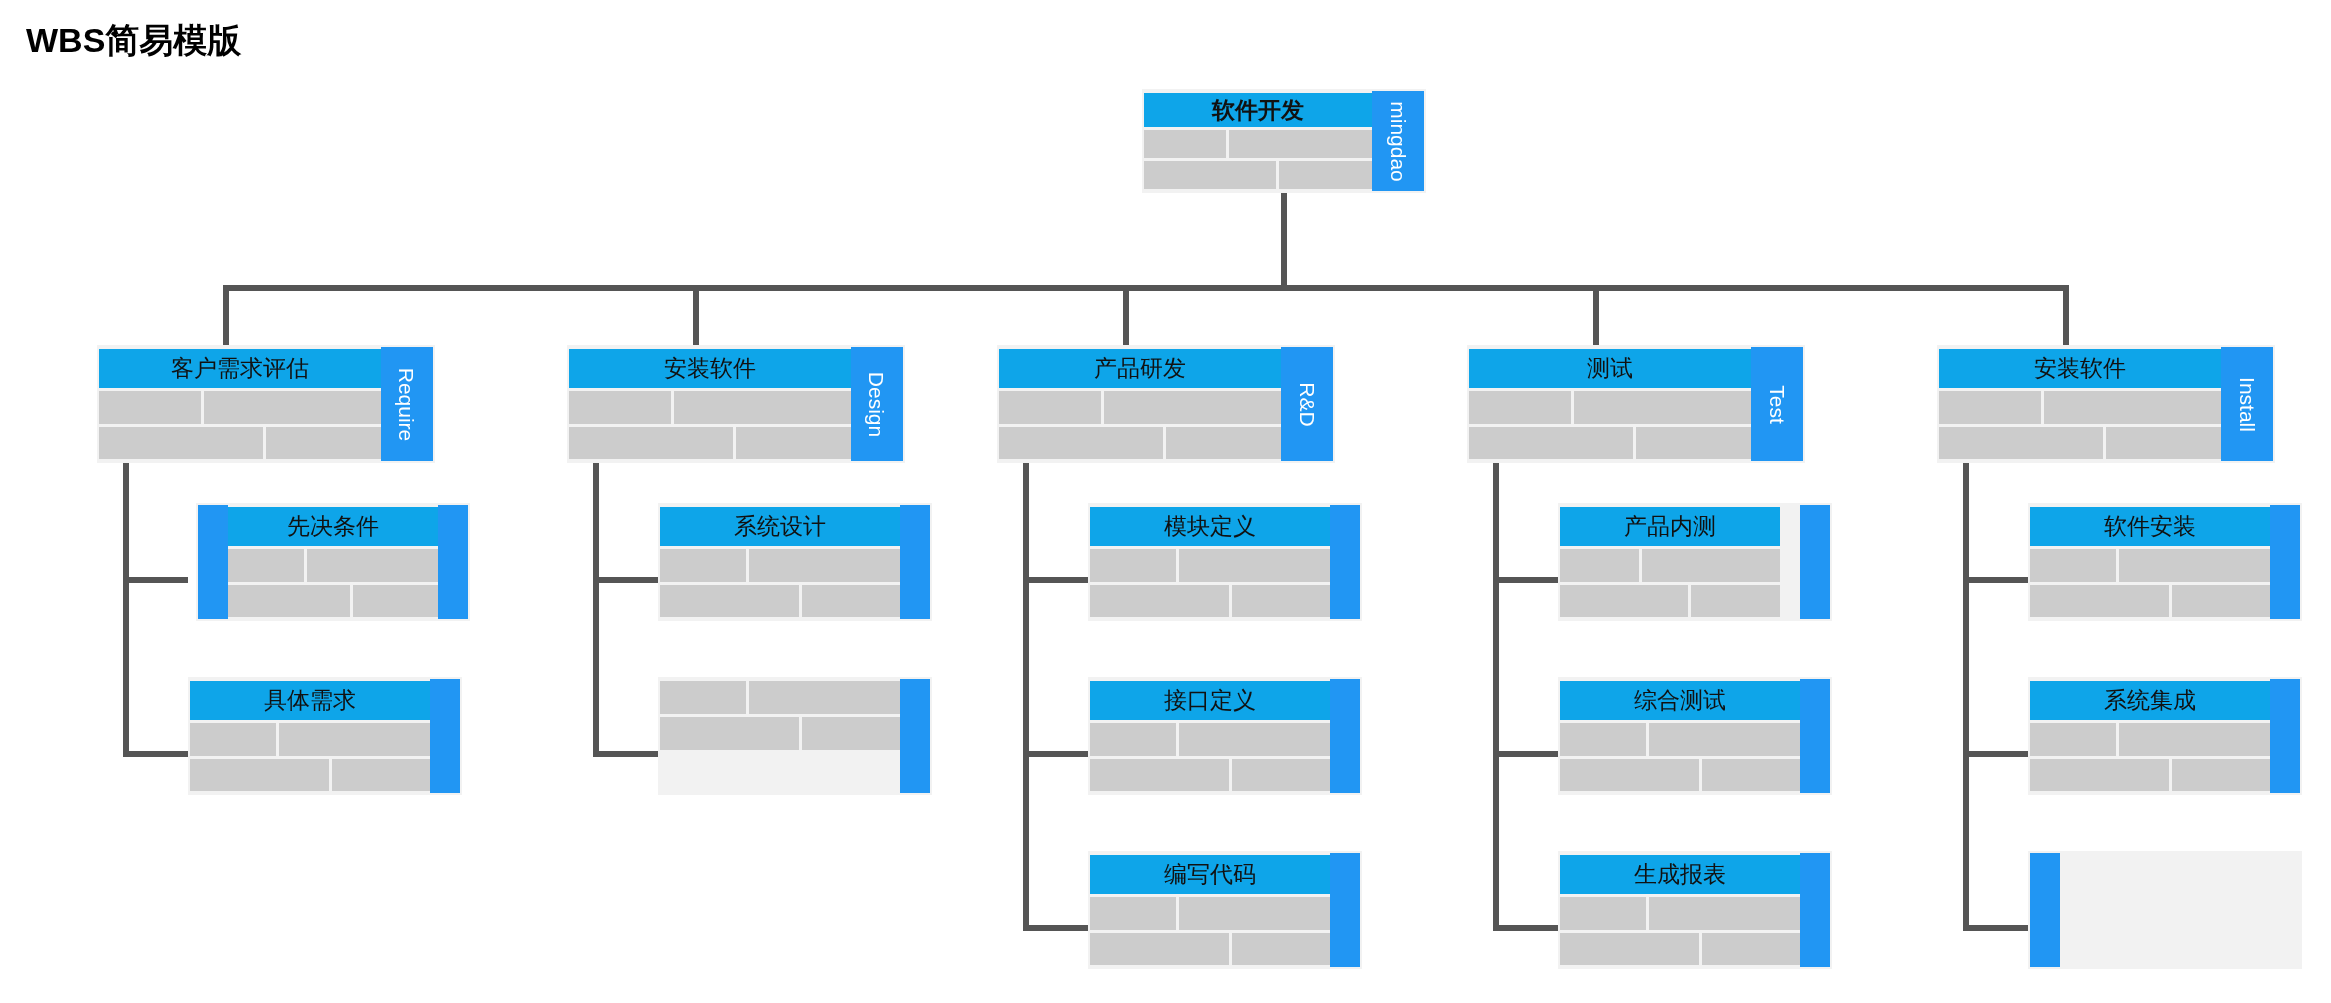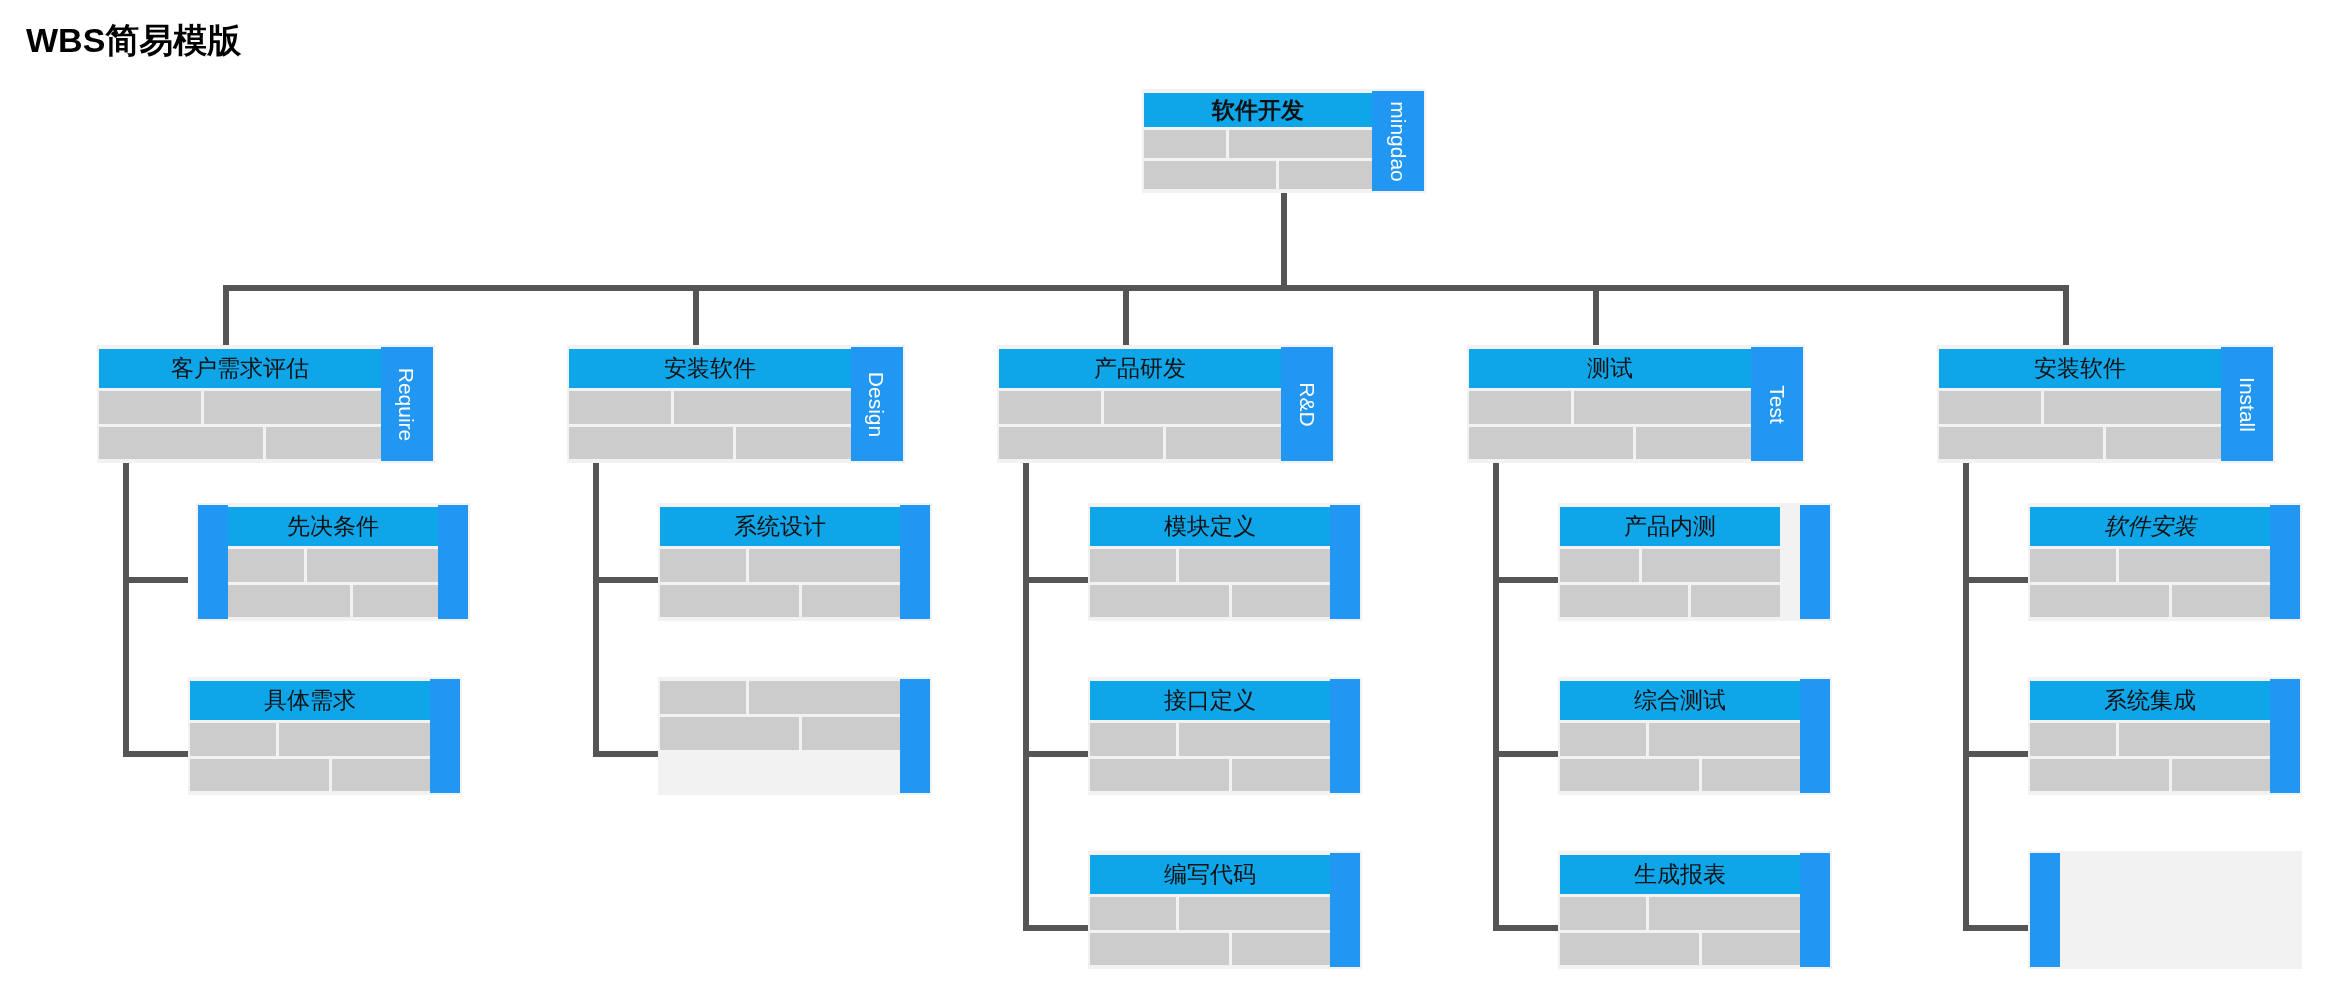"软件安装" div.node { font-style: italic -> none }
